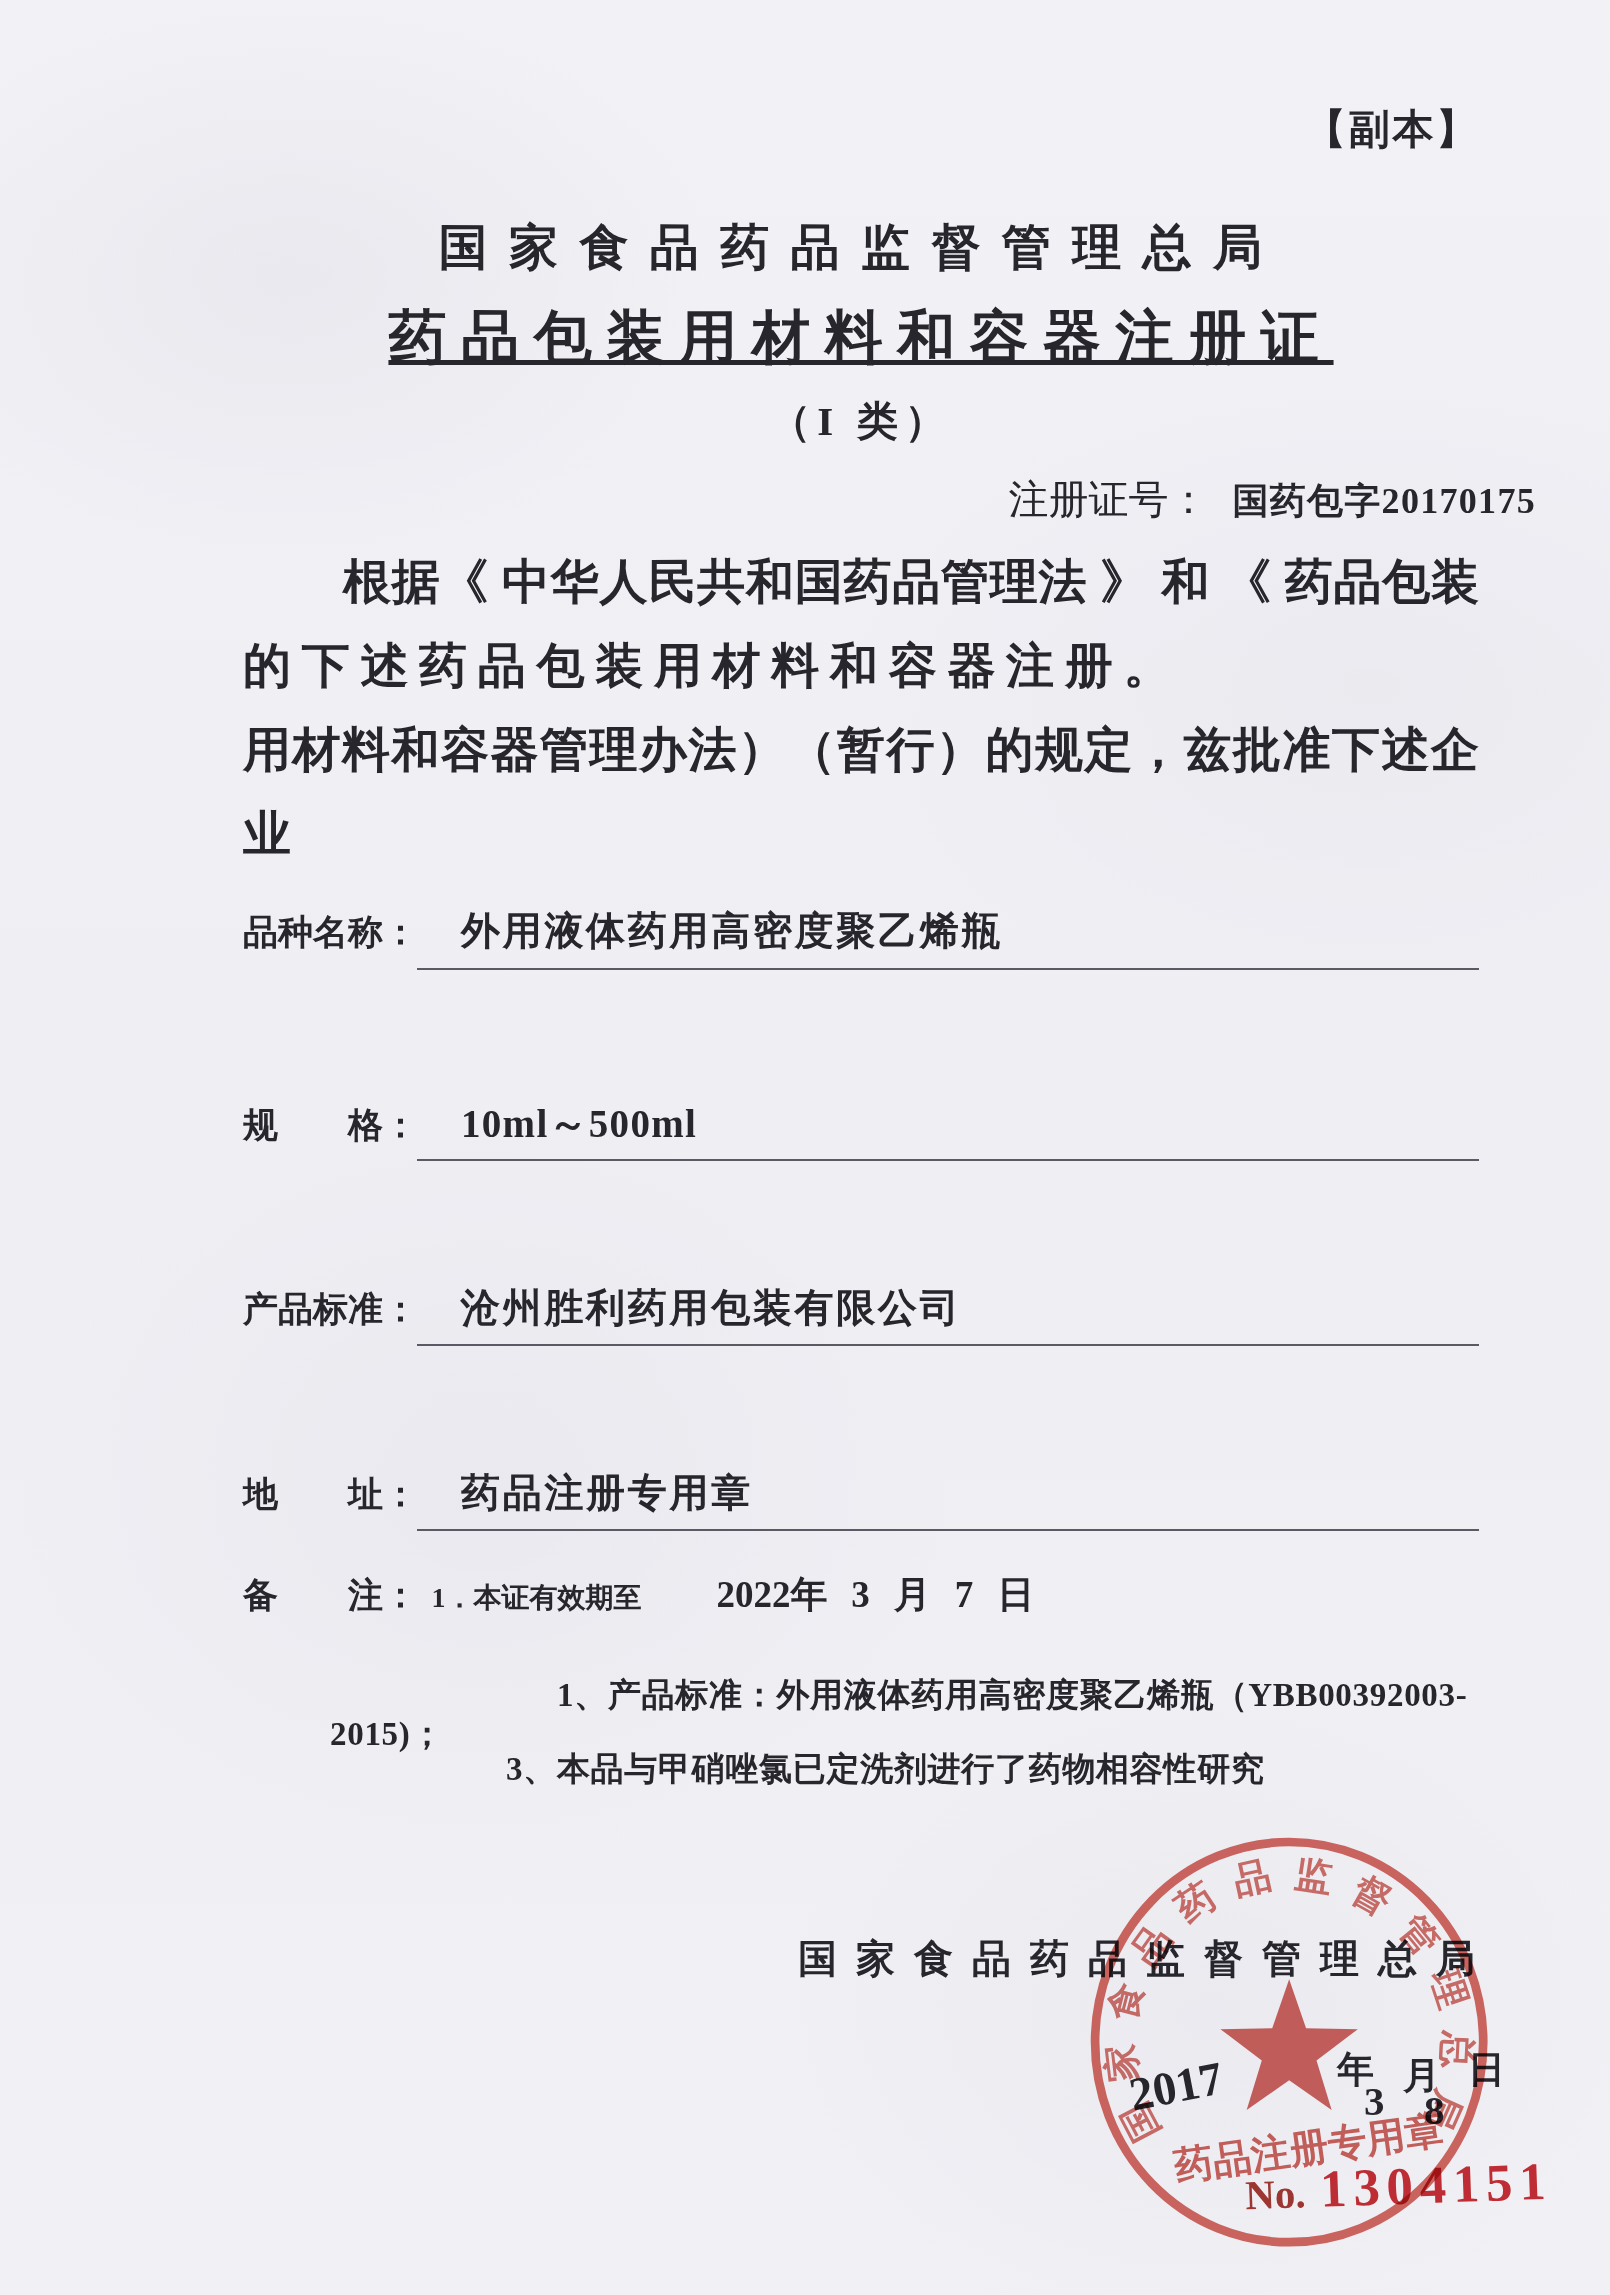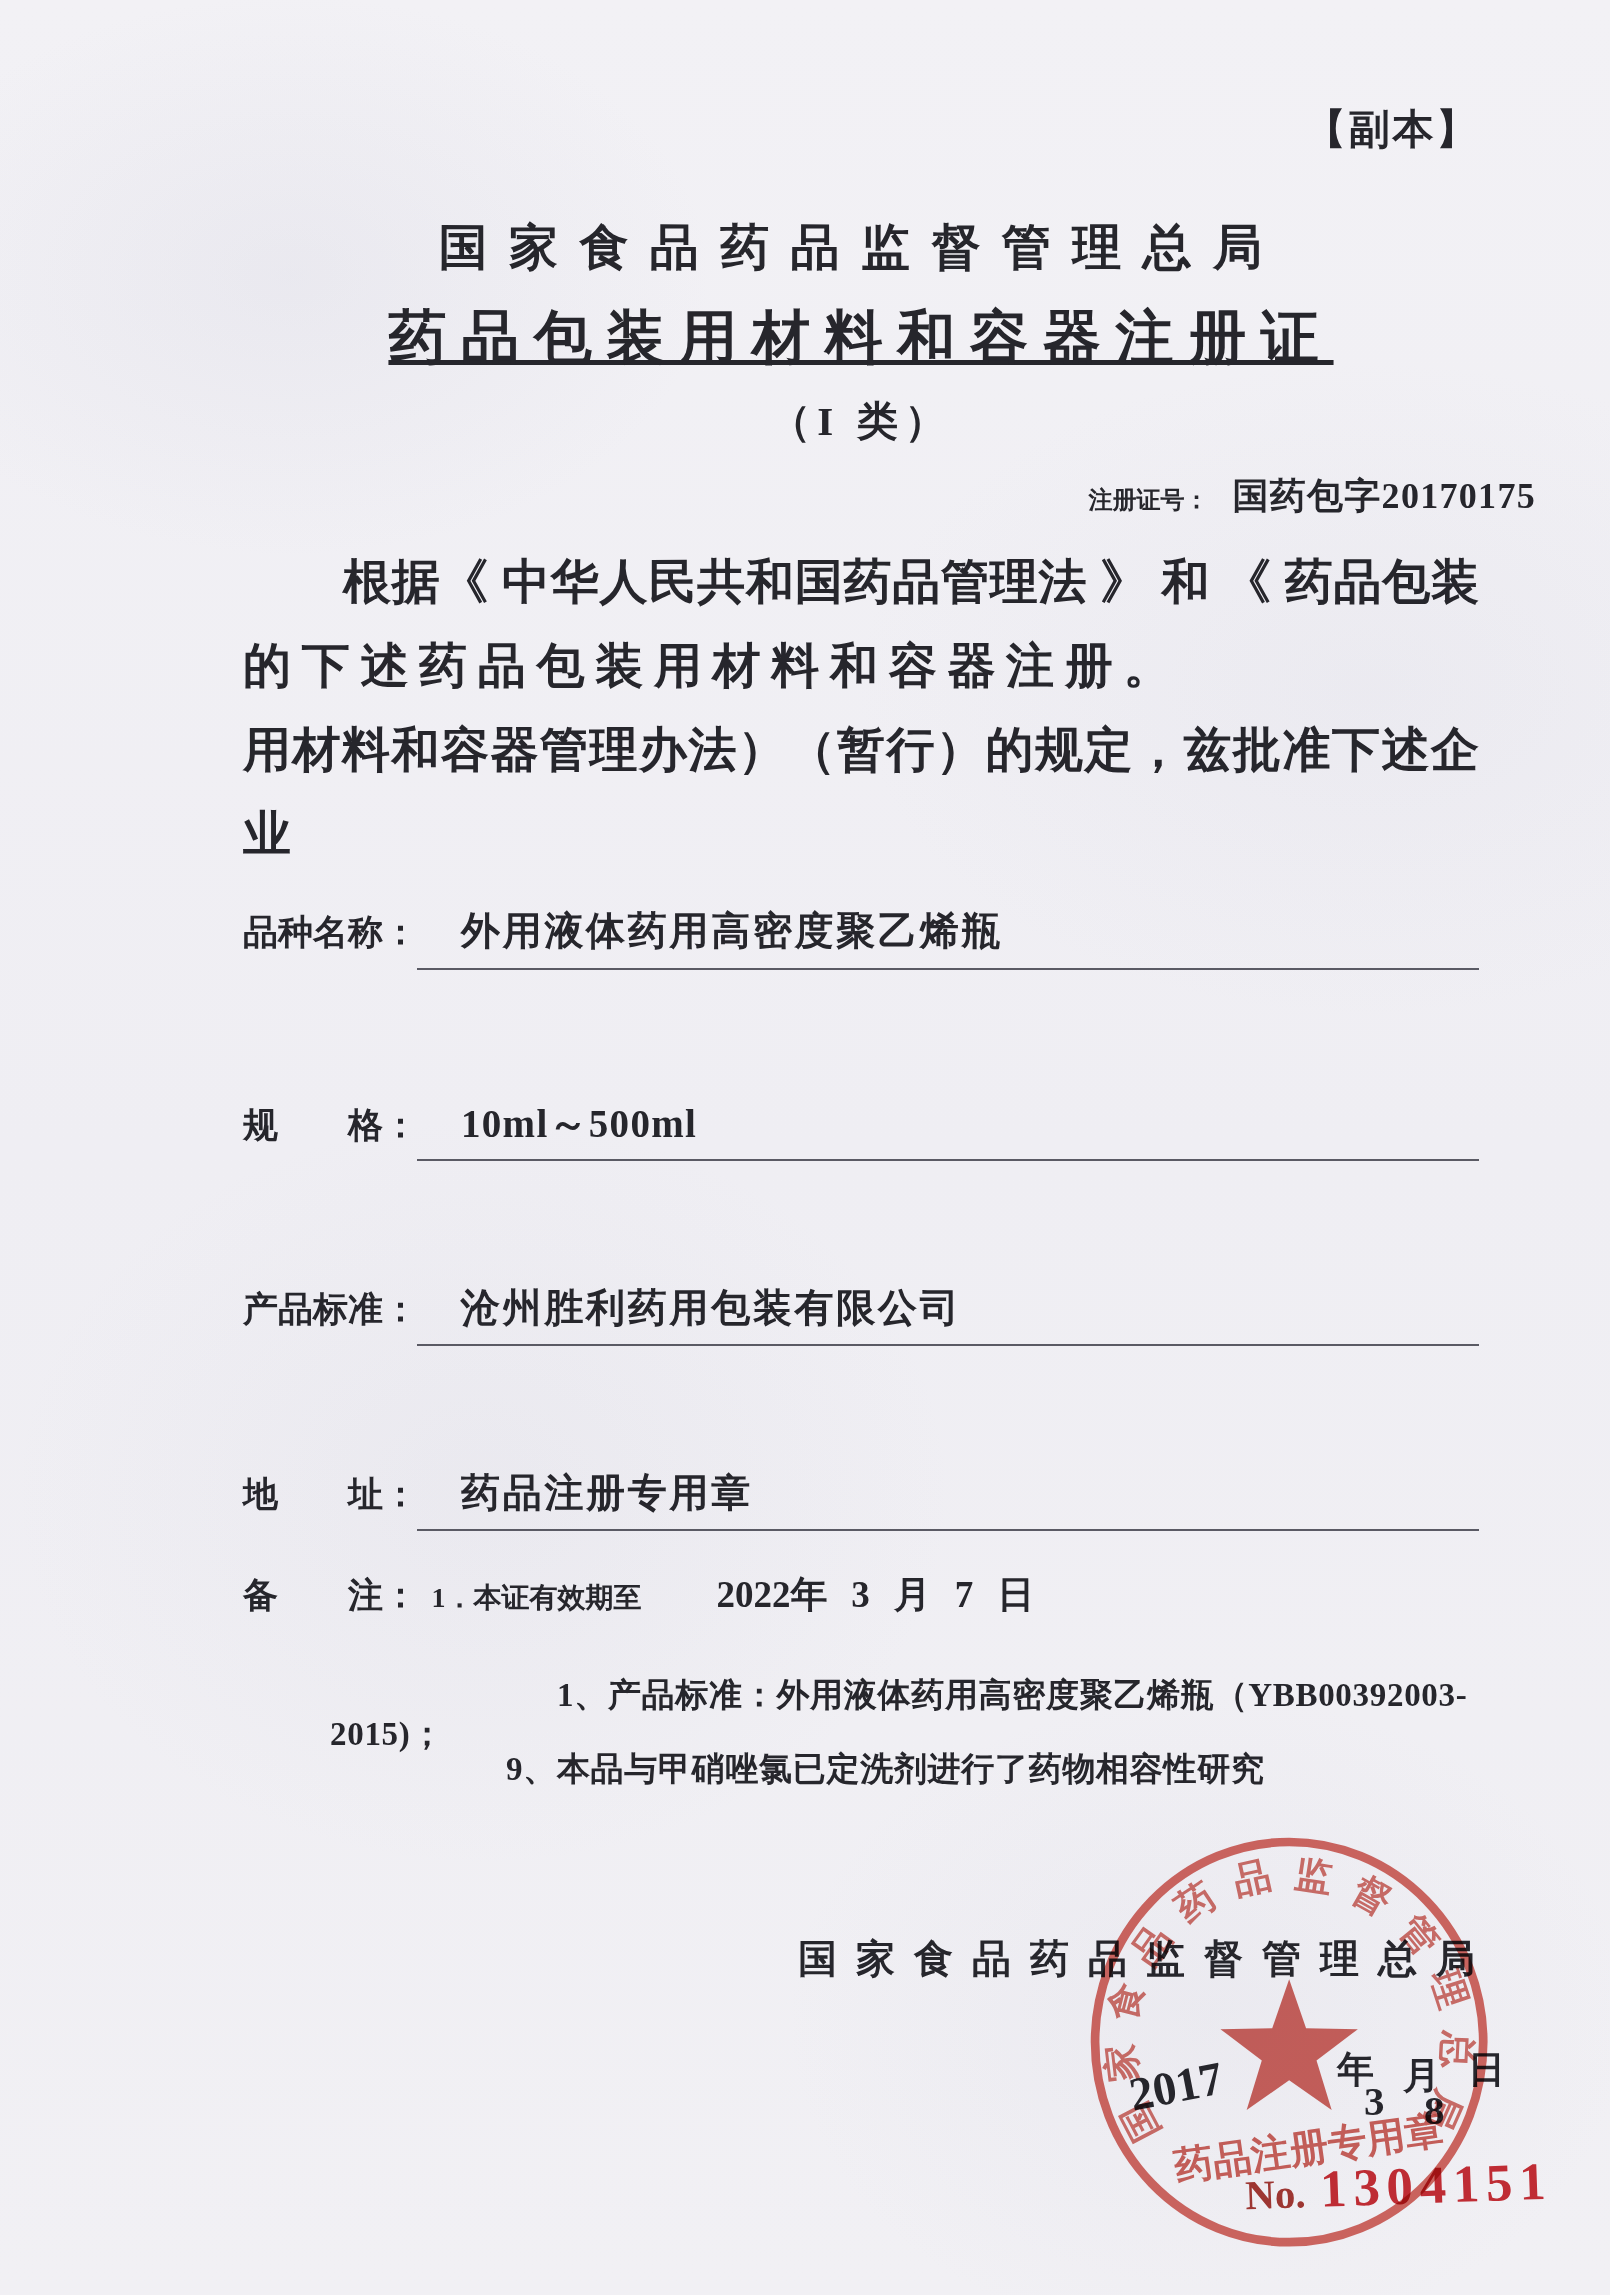"注册证号：" .reg-label { font-size: 24px -> 40px; font-weight: 700 -> 400 }
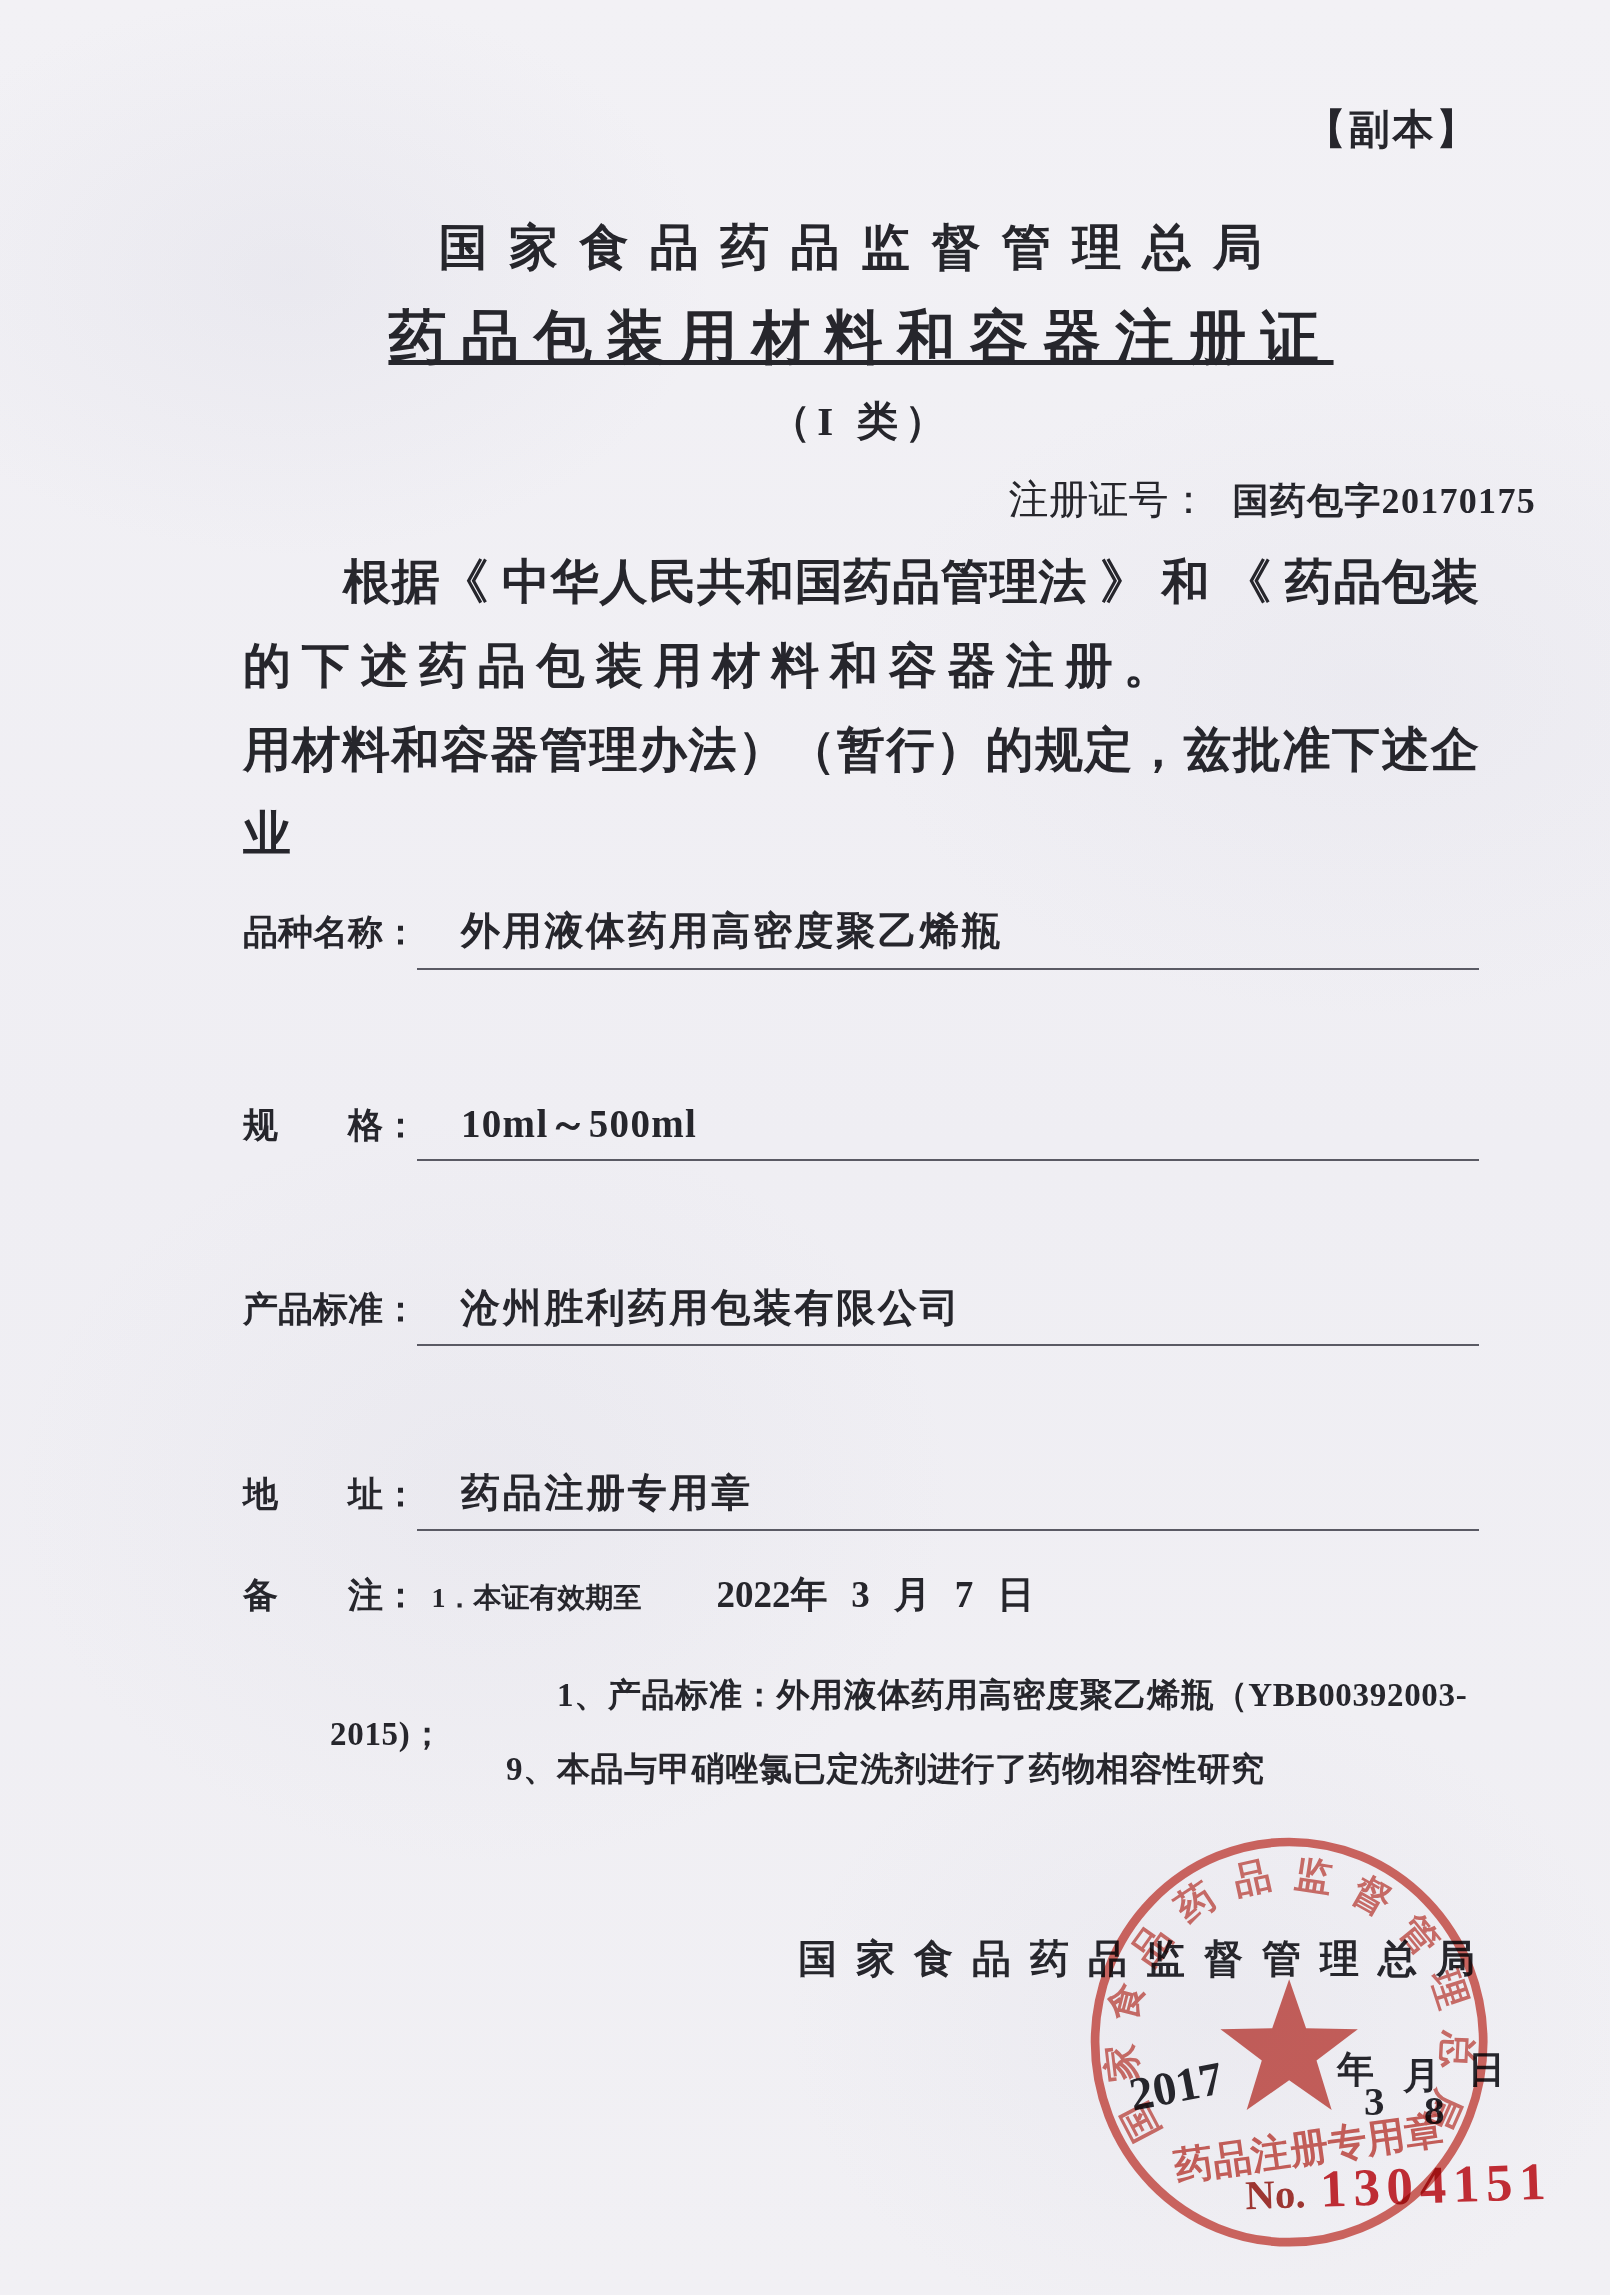"9、本品与甲硝唑氯已定洗剂进行了药物相容性研究" div.abs { text: 9 -> 3 }
